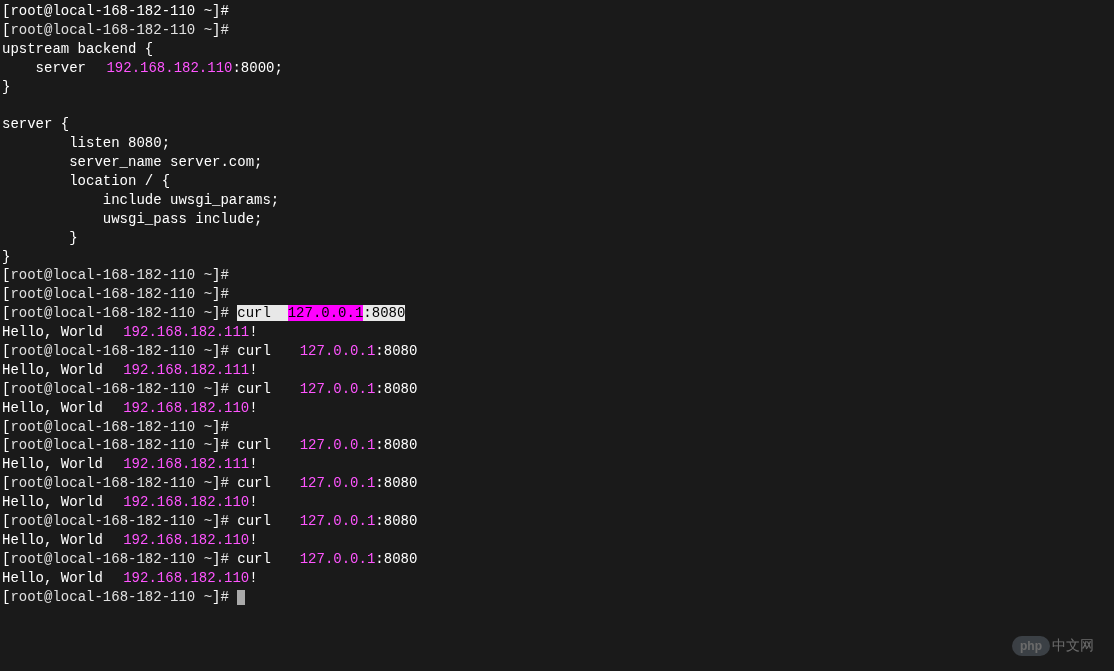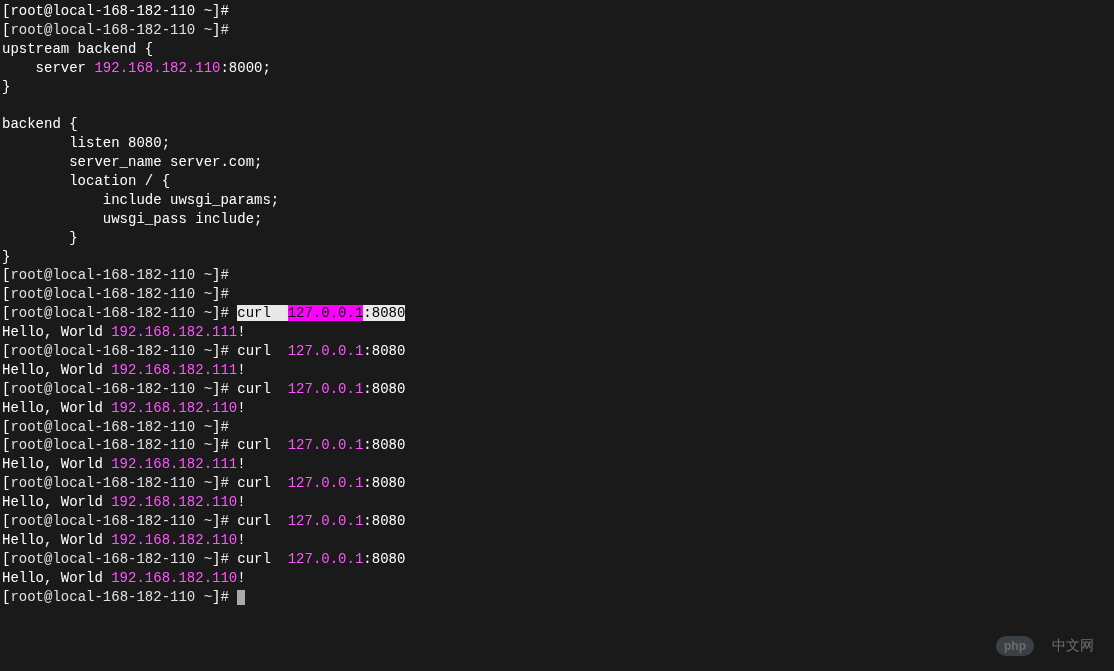"192.168.182.110" .magenta { margin-left: none -> 12px }
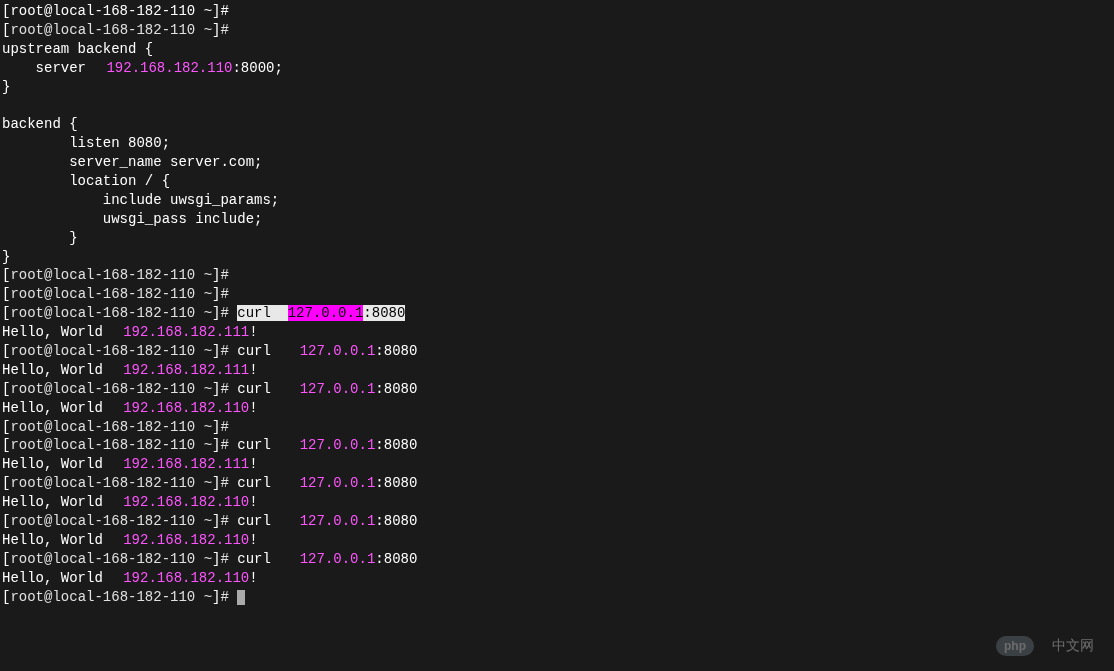"backend {" span.white { text: backend -> server }
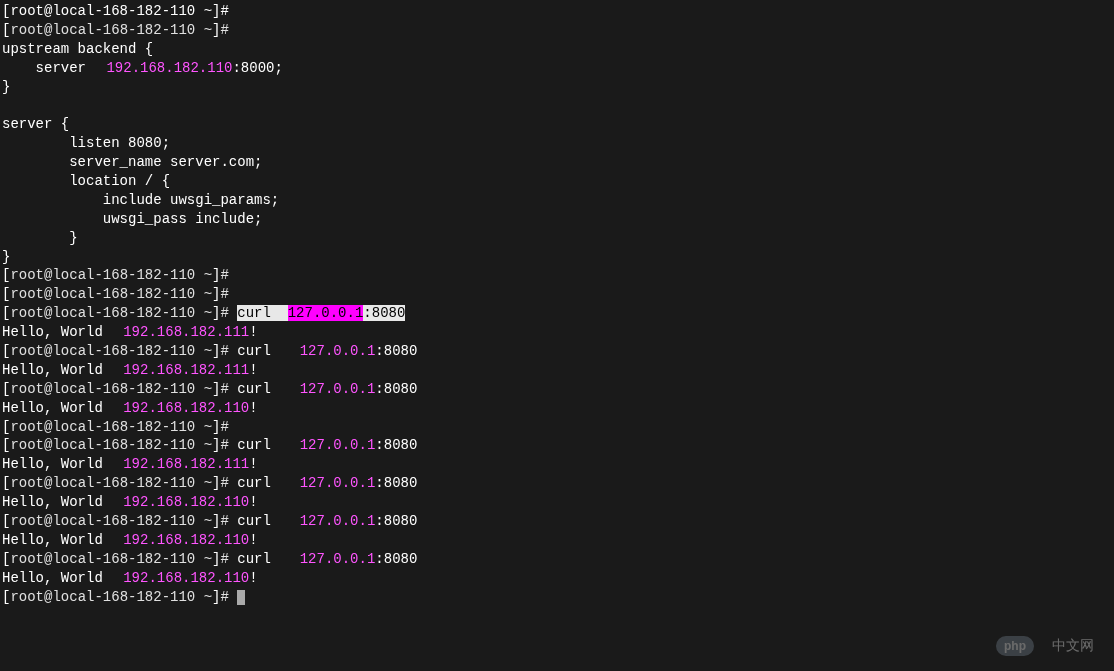"php" .watermark { gap: 18px -> 2px }
